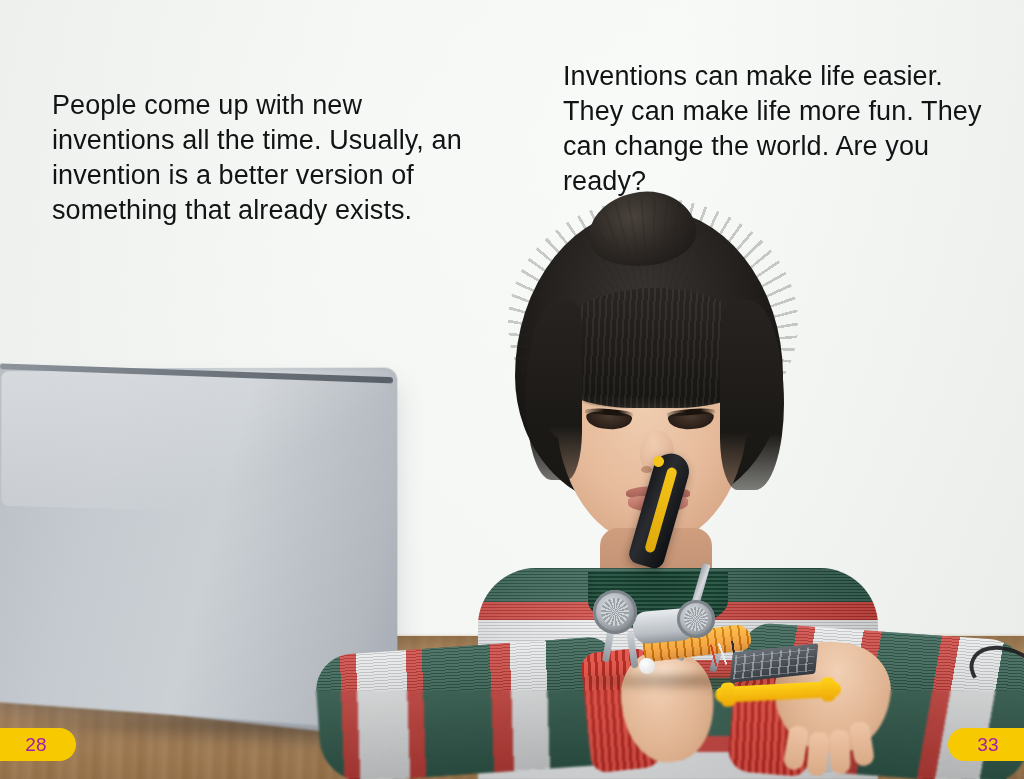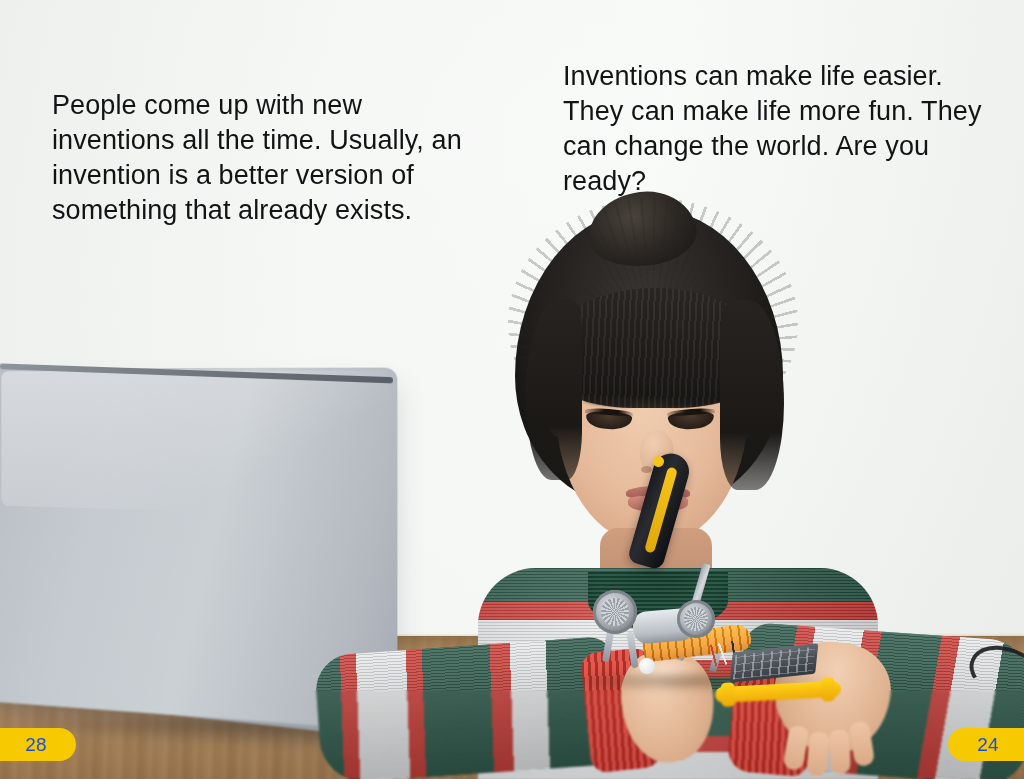"28" .page-badge { color: #1d4ed8 -> #a21caf }
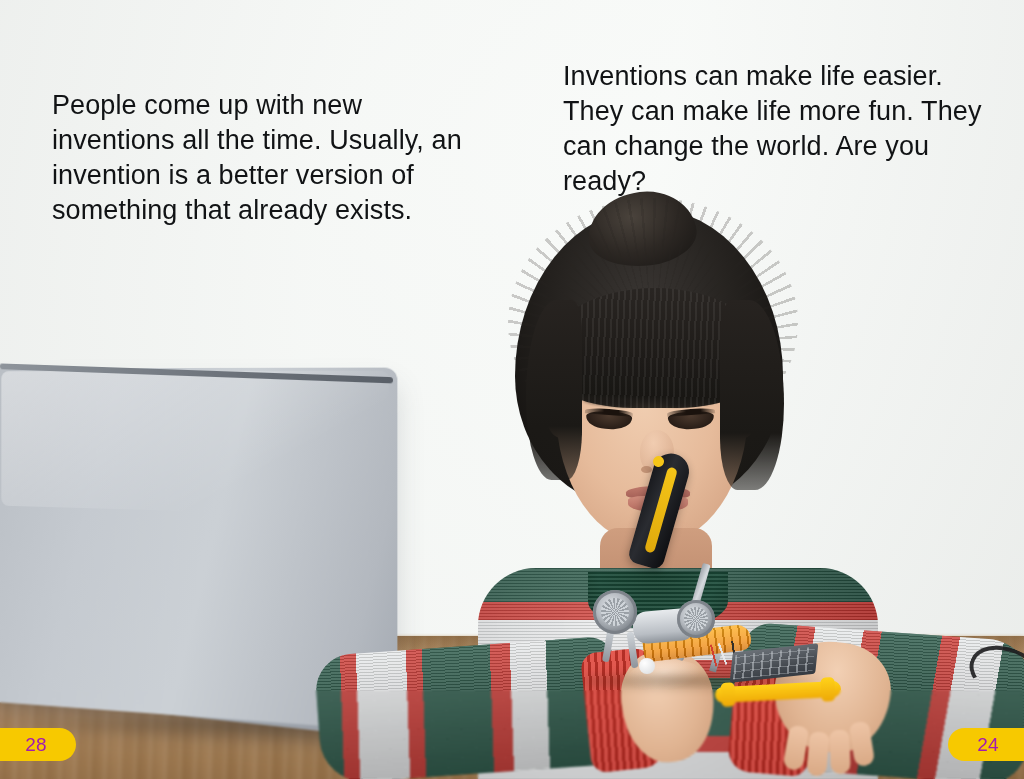"24" div.page-badge { text: 24 -> 33 }
